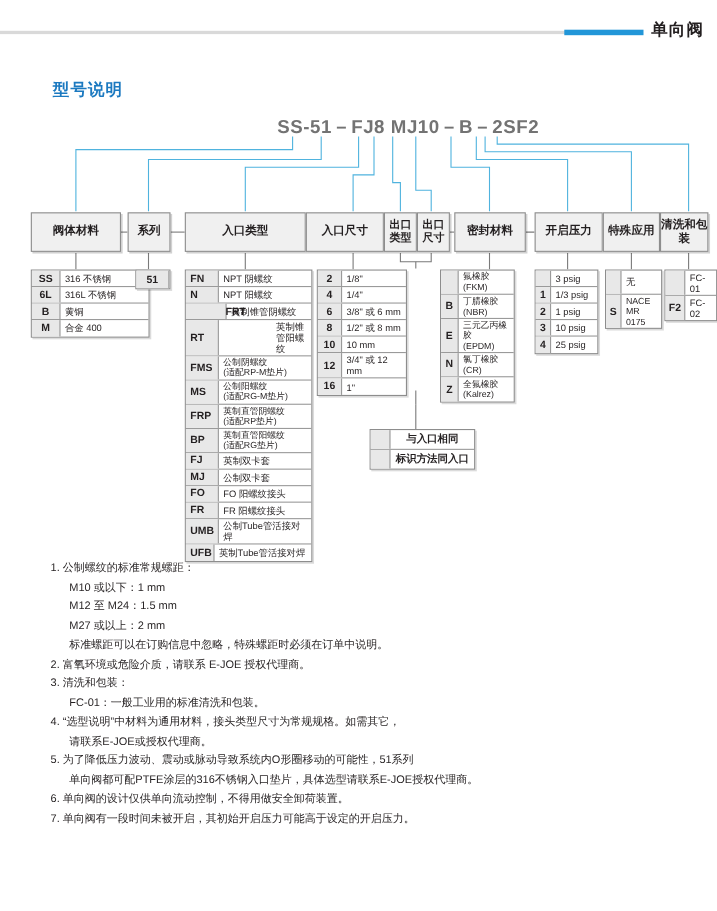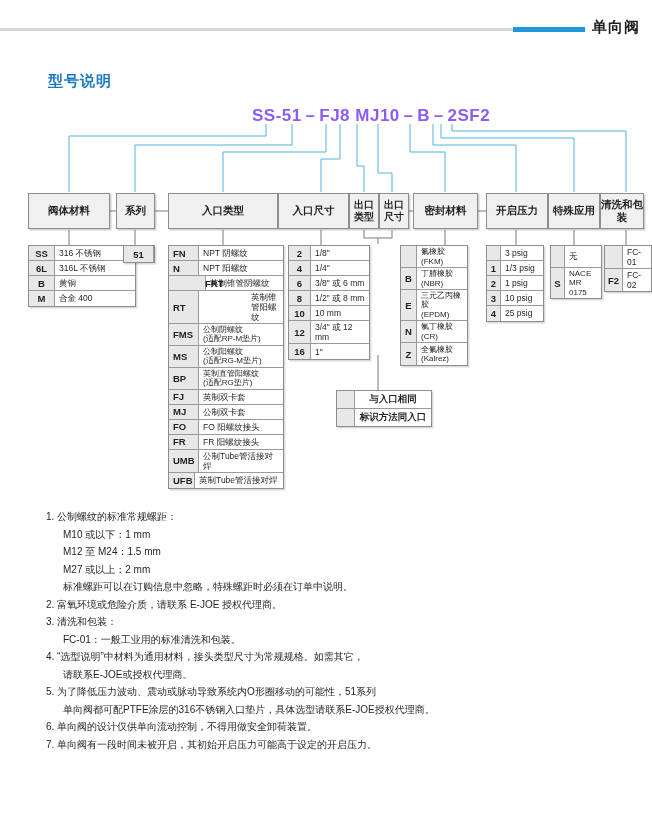"SS-51－FJ8 MJ10－B－2SF2" .model-code { color: #8b5cf6 -> #737373 }
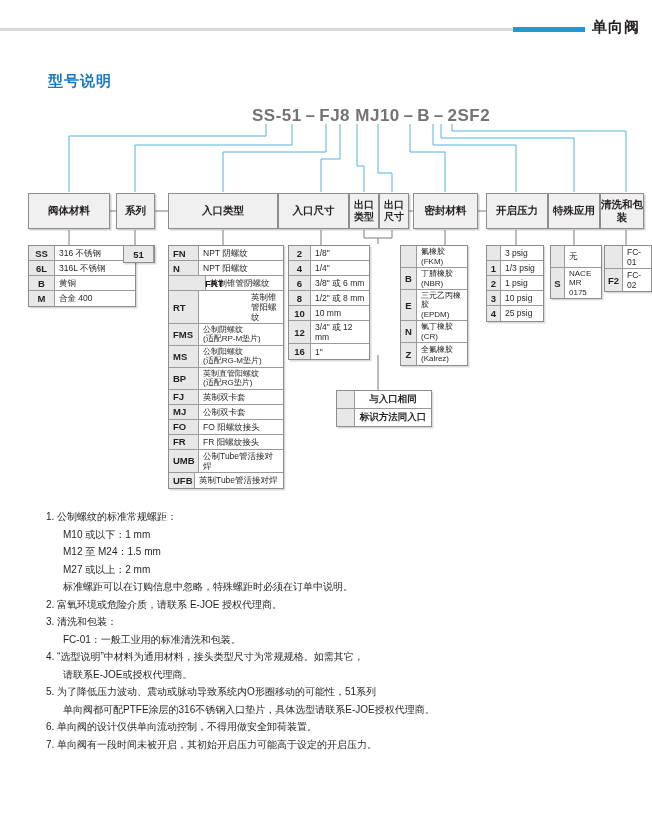"FRP" div.row { html: none -> <div> <div>FRP</div> <div>英制直管阴螺纹<br>(适配RP垫片)</div> </div> }
